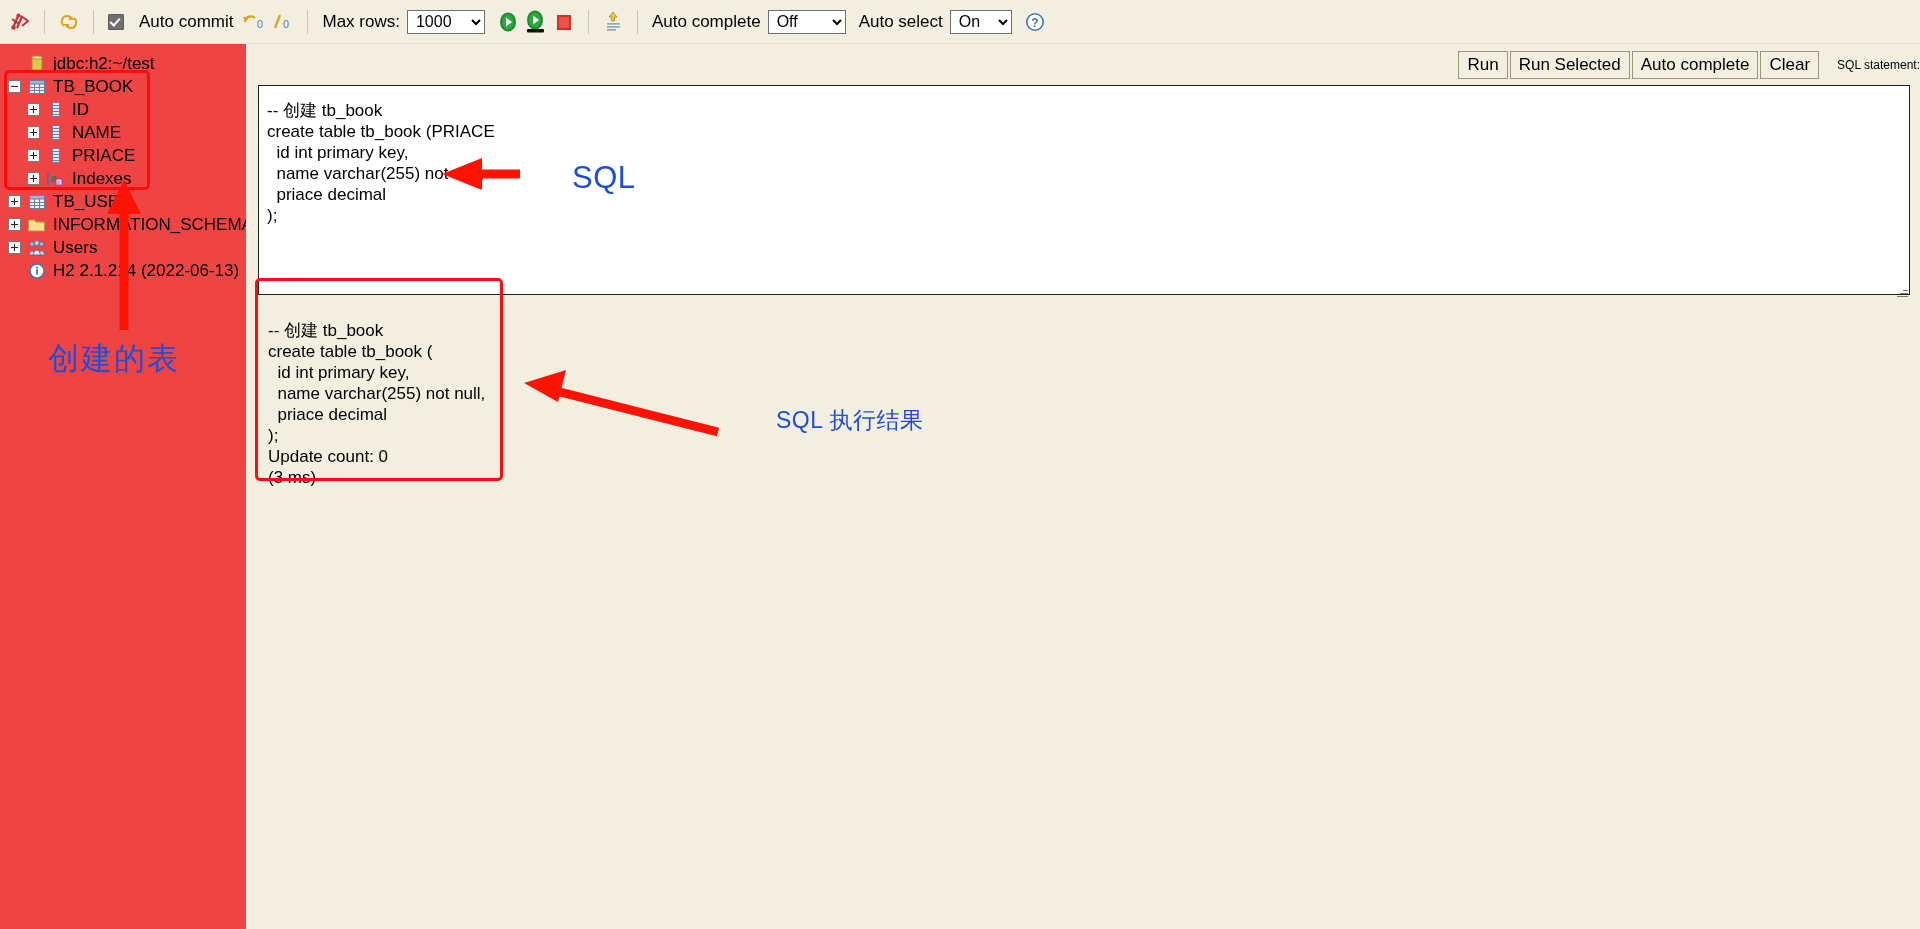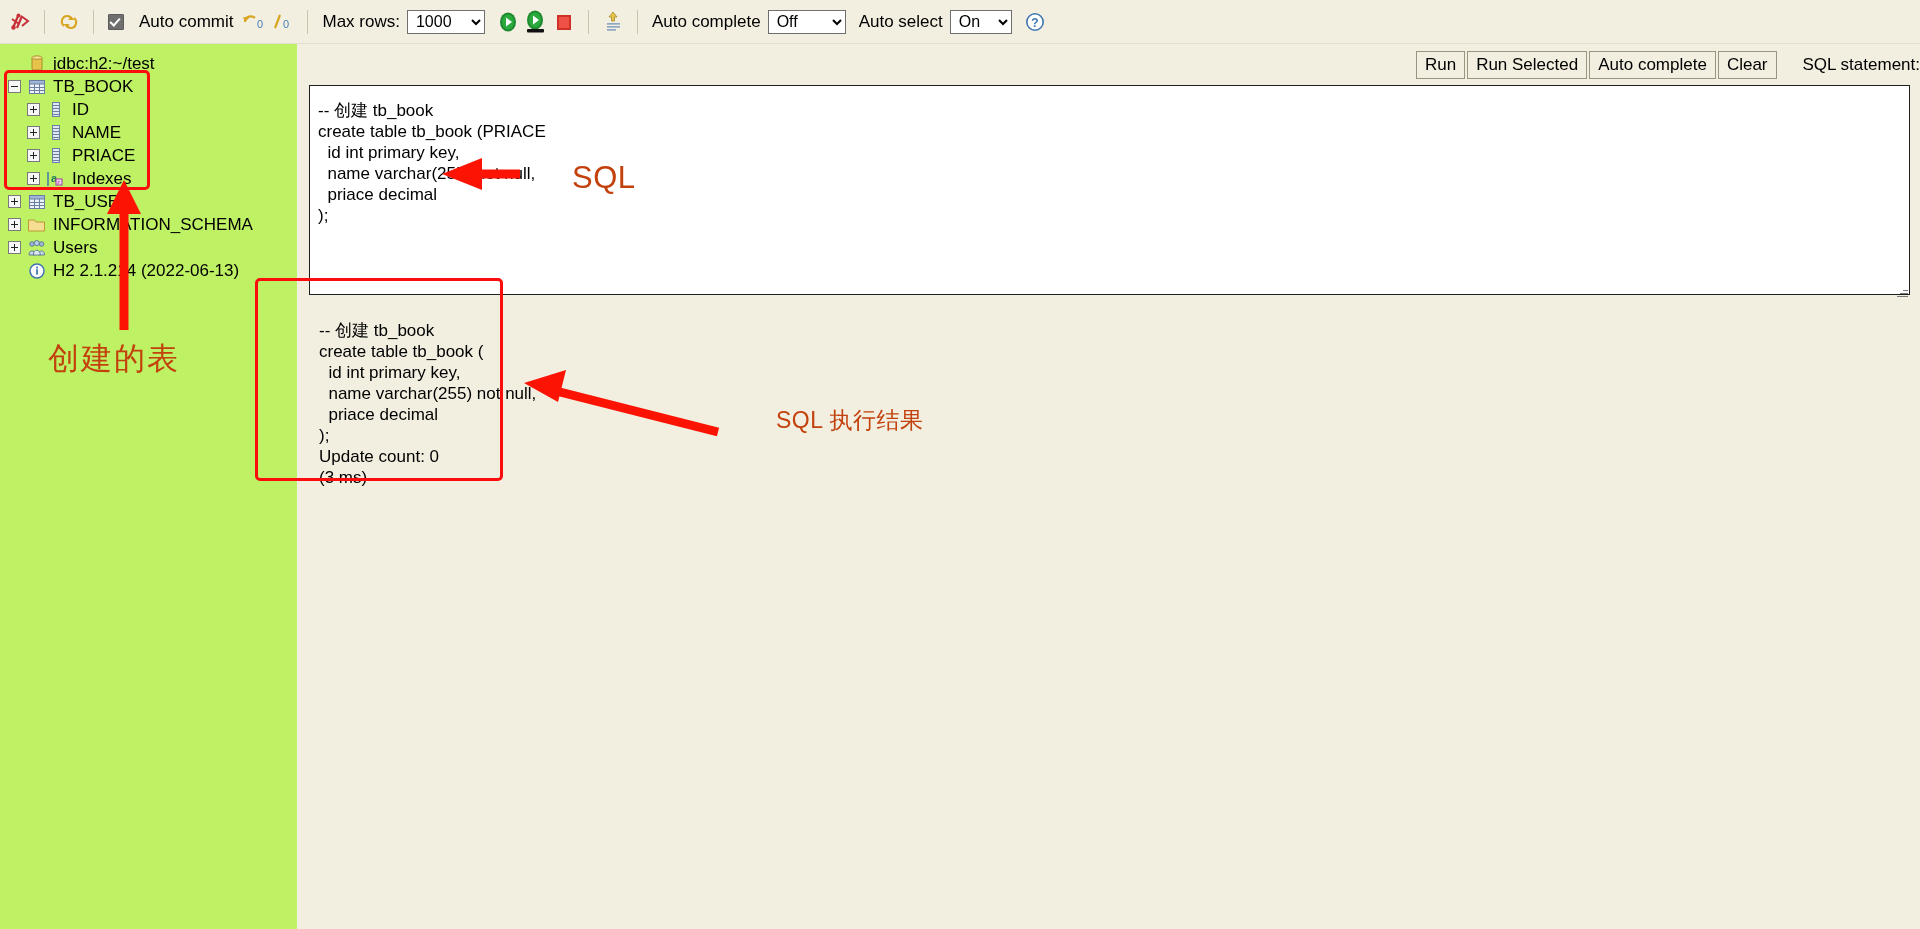"jdbc:h2:~/test" #tree-pane { background: #bef264 -> #ef4444; width: 297px -> 246px }
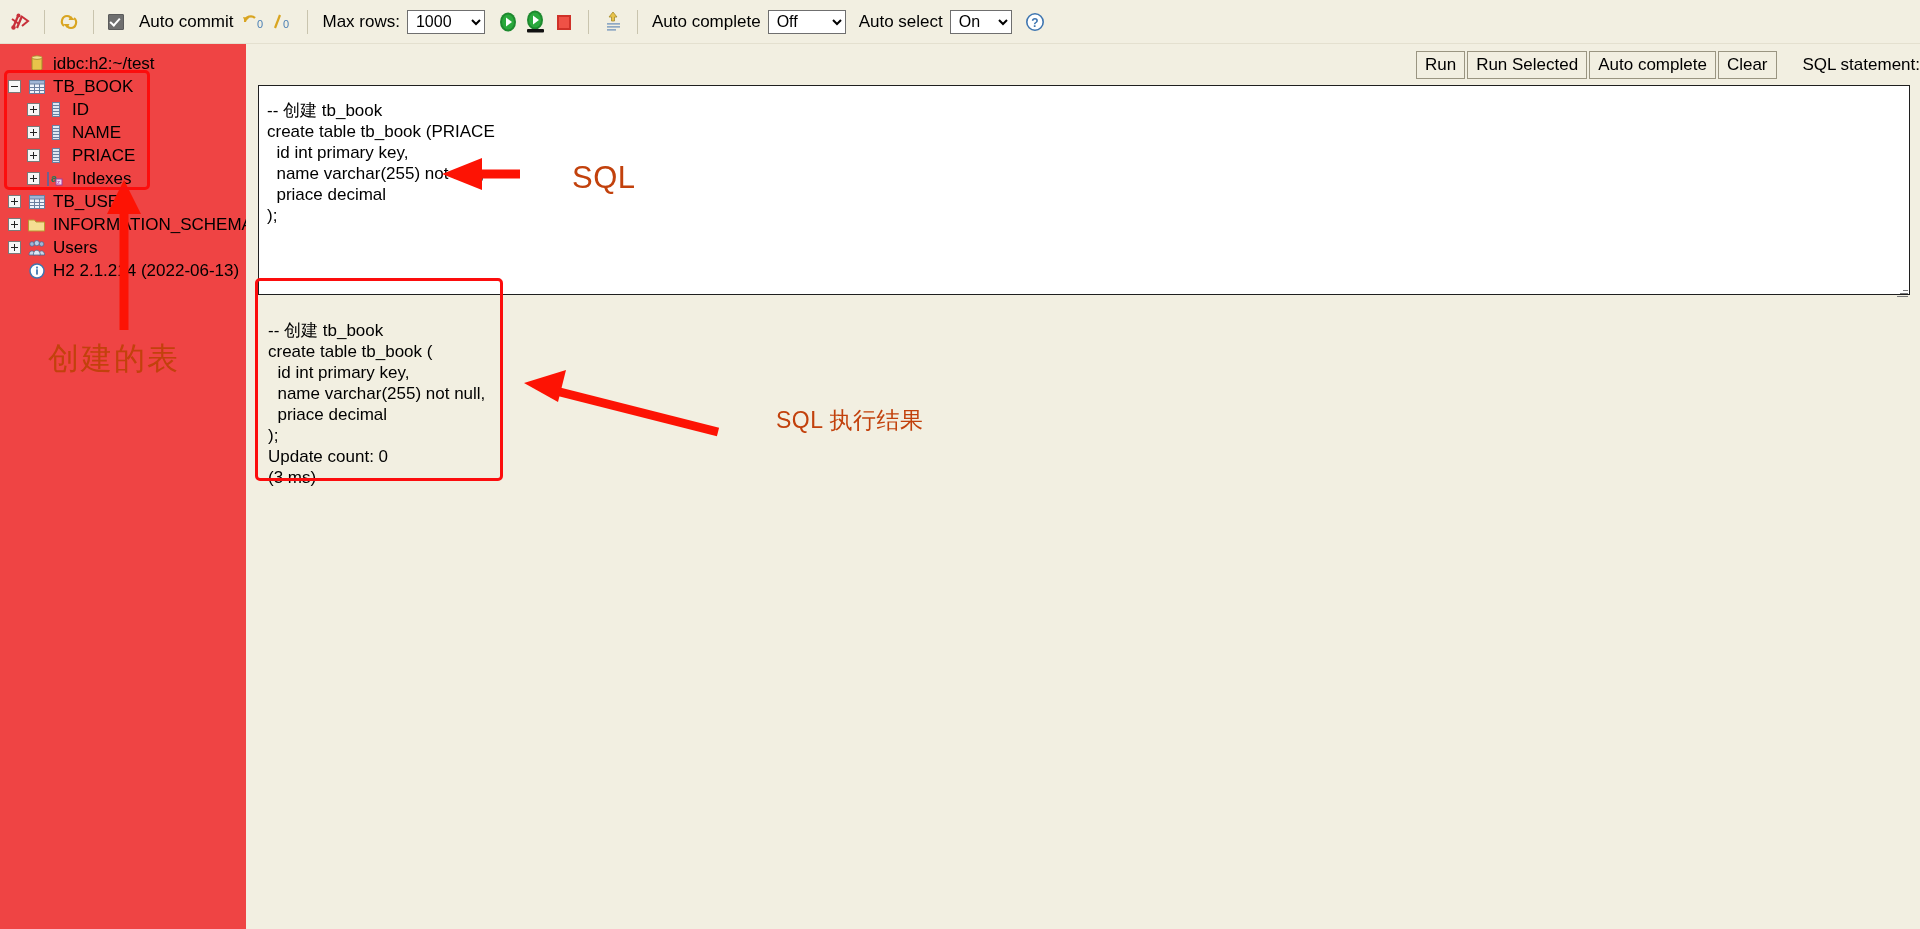"SQL statement:" #sqlbar .barlabel { font-size: 17px -> 12px; margin-left: 24px -> 16px }
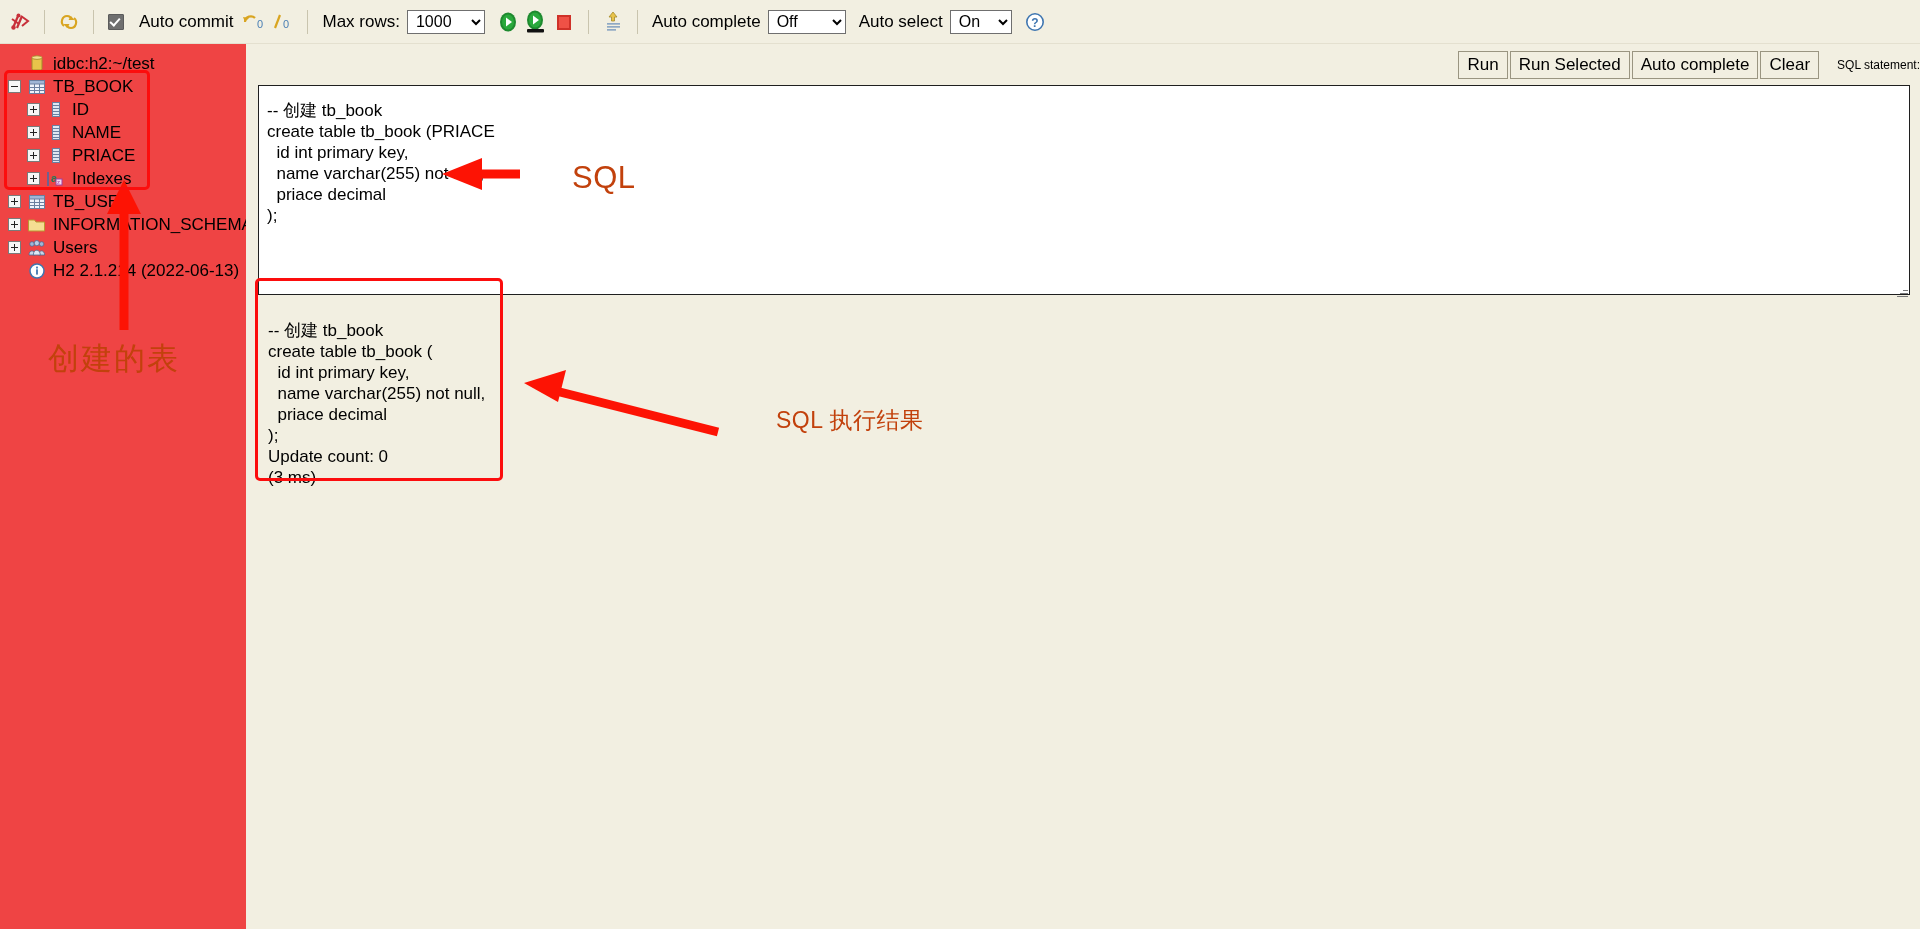"SQL" .anno-text { color: #c2410c -> #1d4ed8 }
